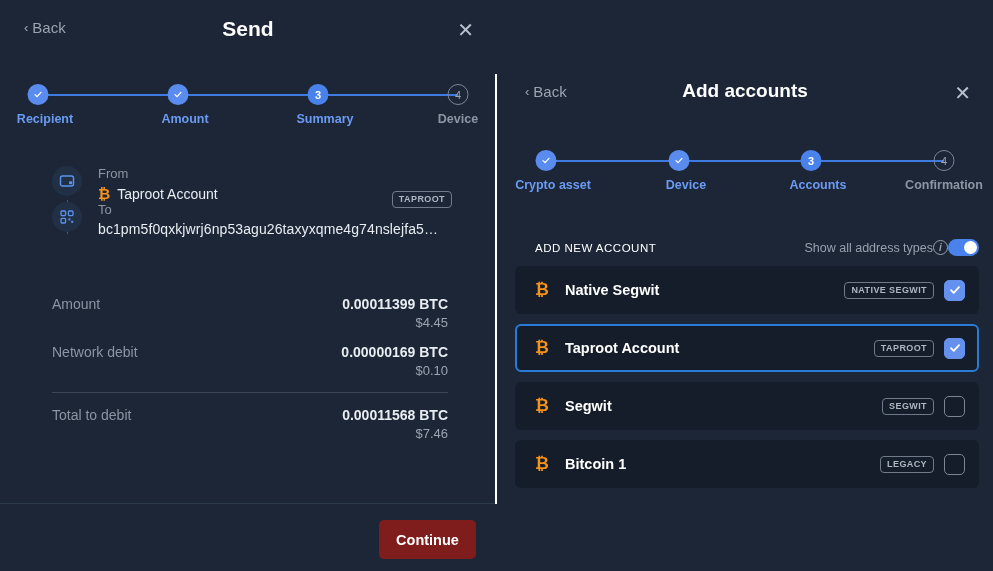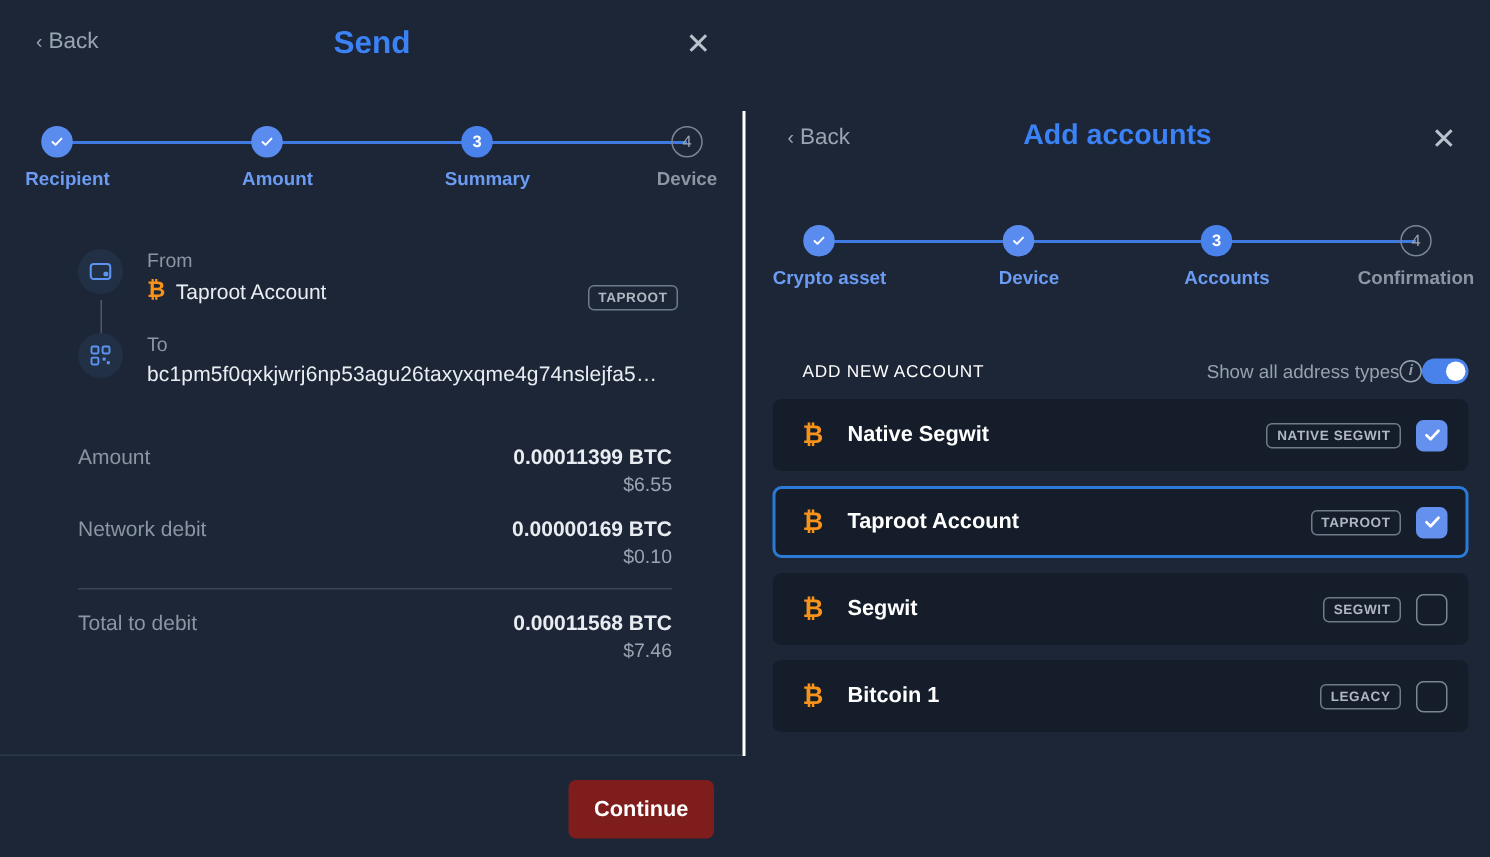"Send" .modal-title { color: #3b82f6 -> #ffffff }
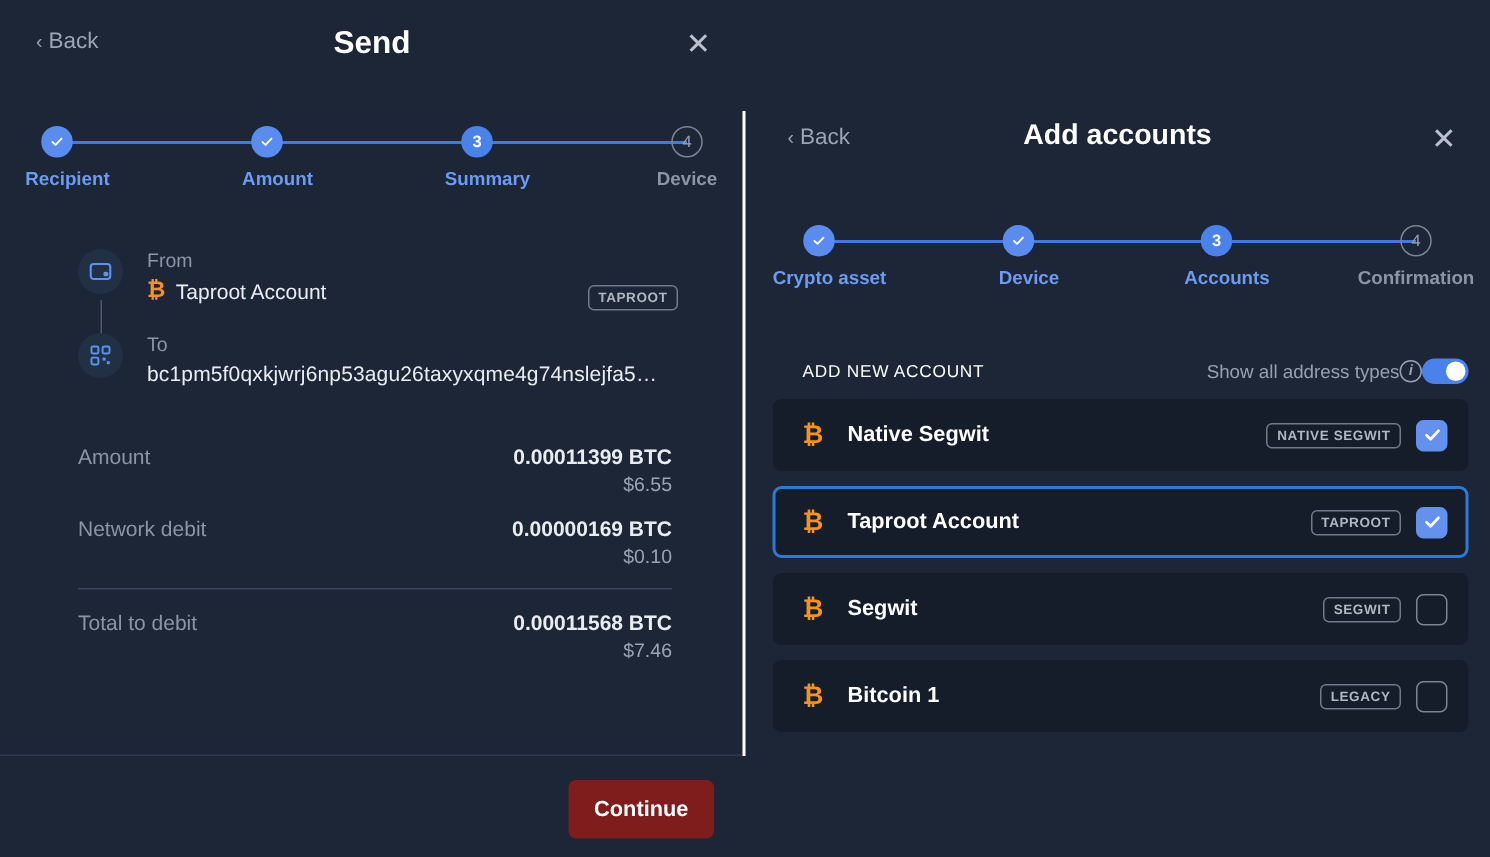"From" div.ft-row { margin-bottom: 20px -> none }
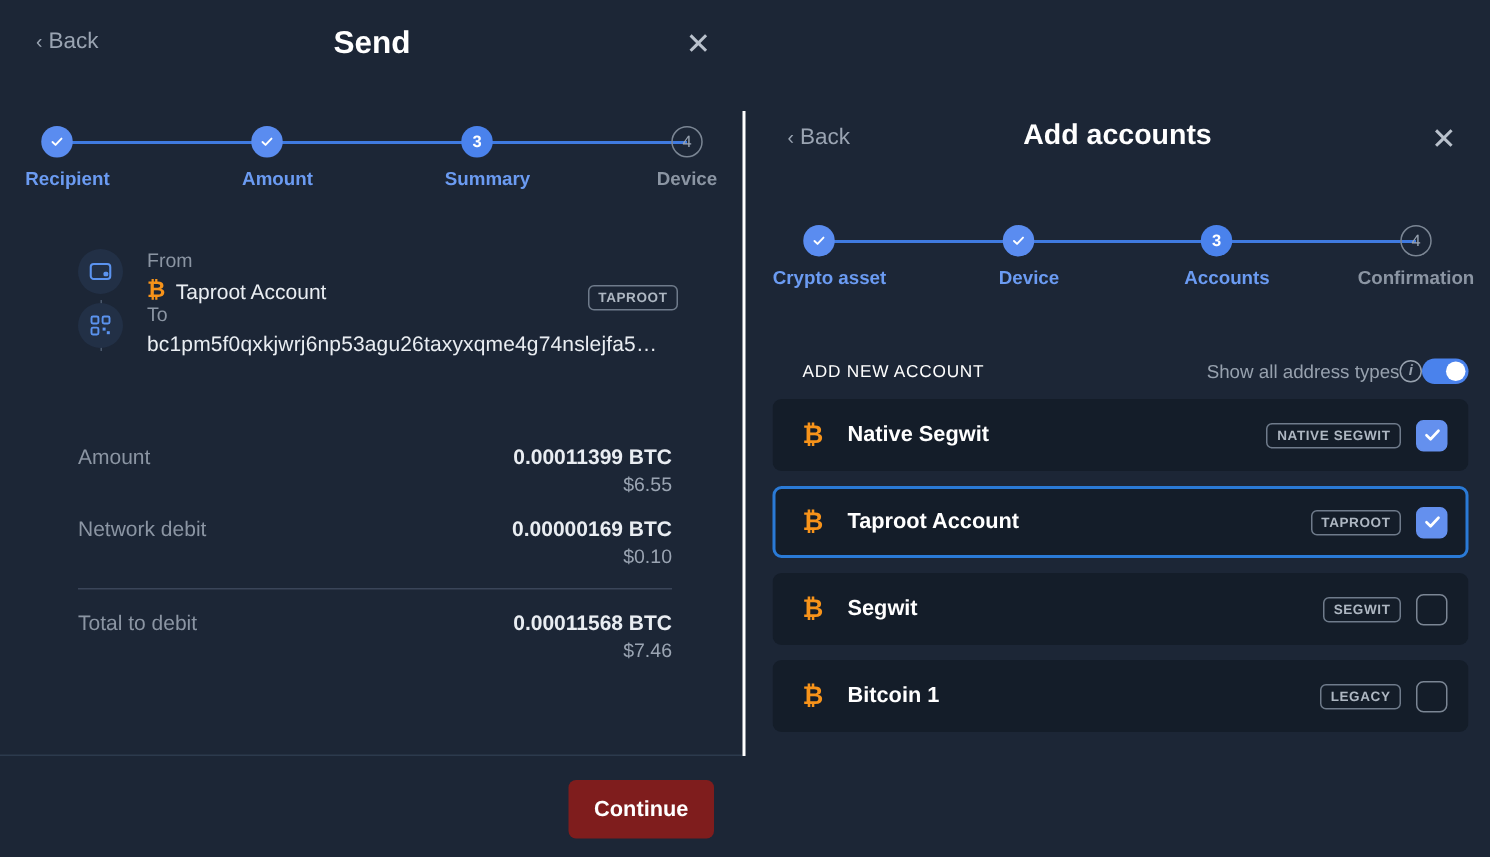"$6.55" div.amt-fiat { text: $6.55 -> $4.45 }
